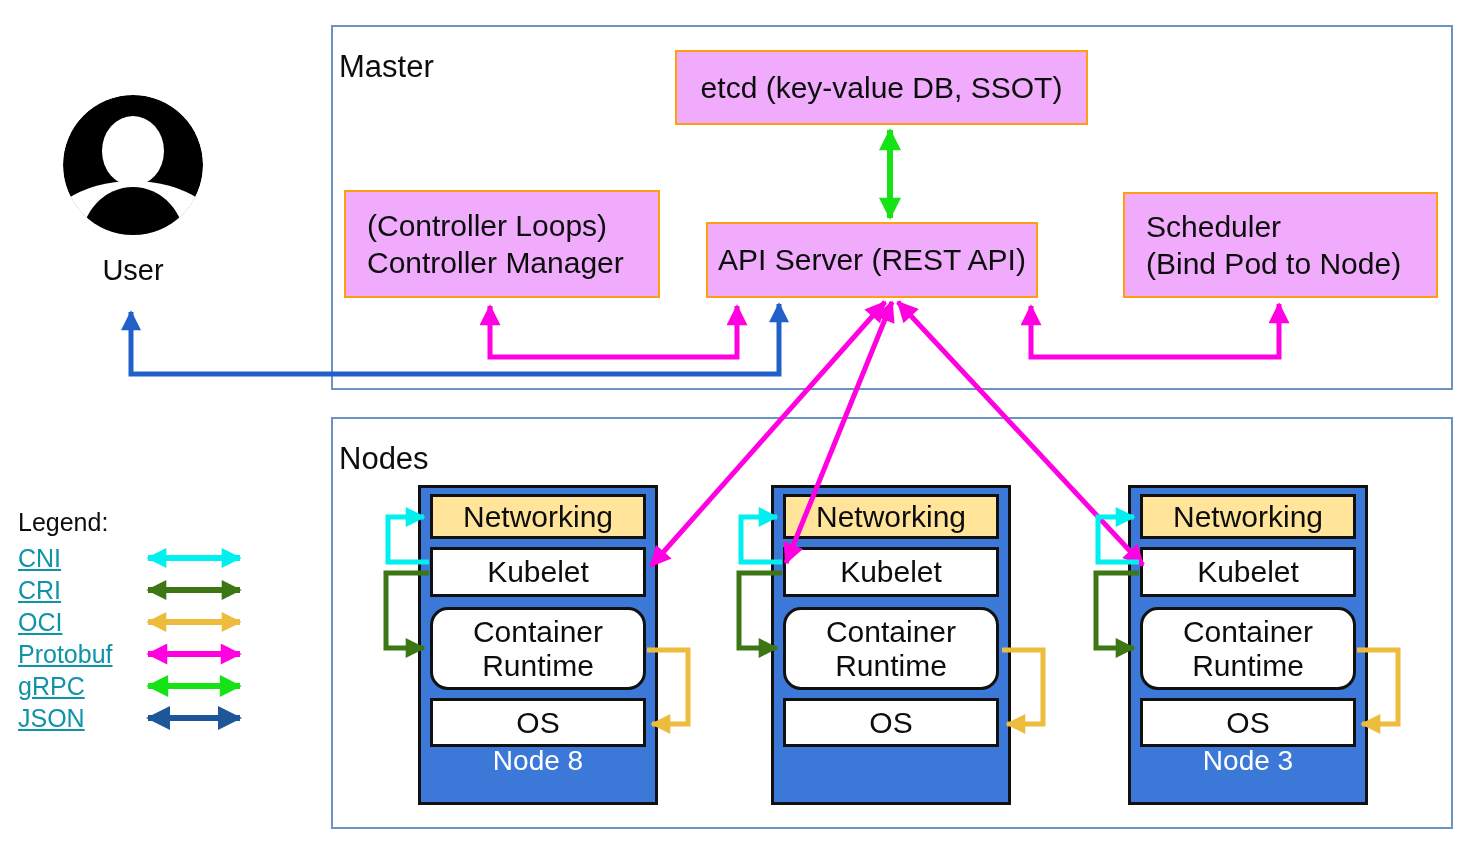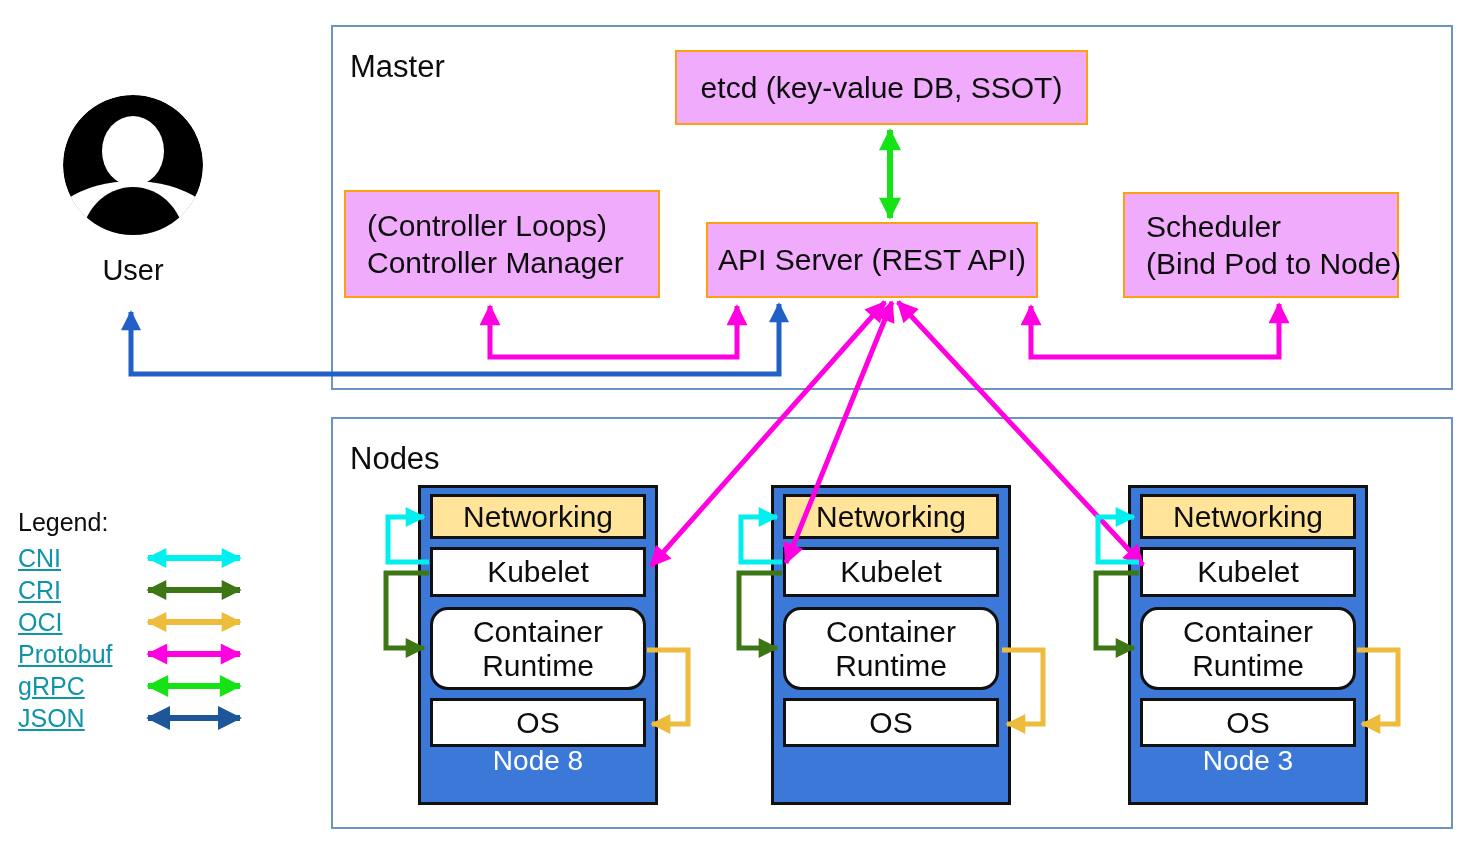"Master" .section-title { left: 17px -> 6px }
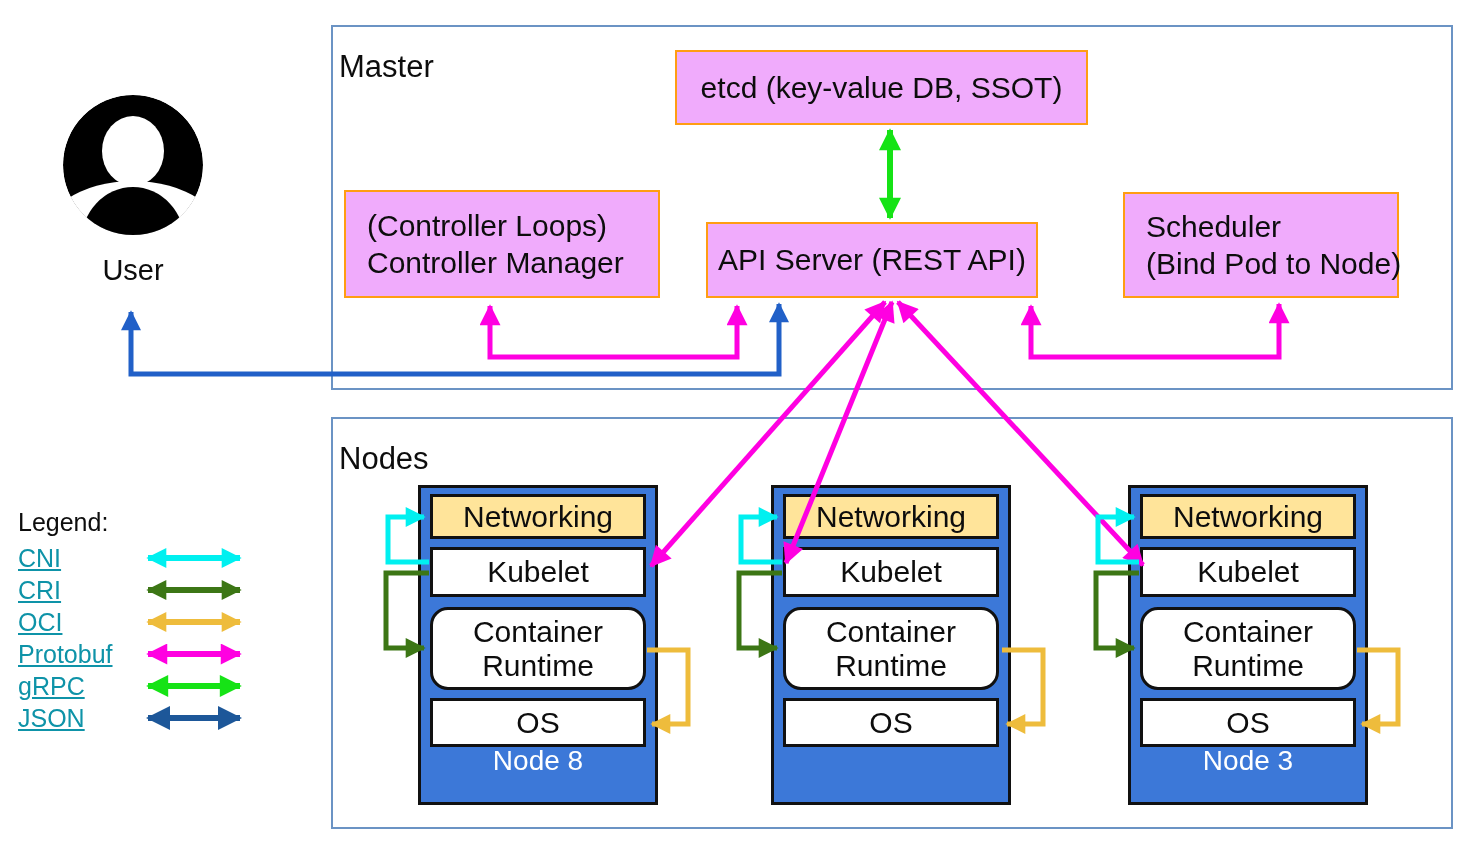"Scheduler" .obox.sched { width: 276px -> 315px }
